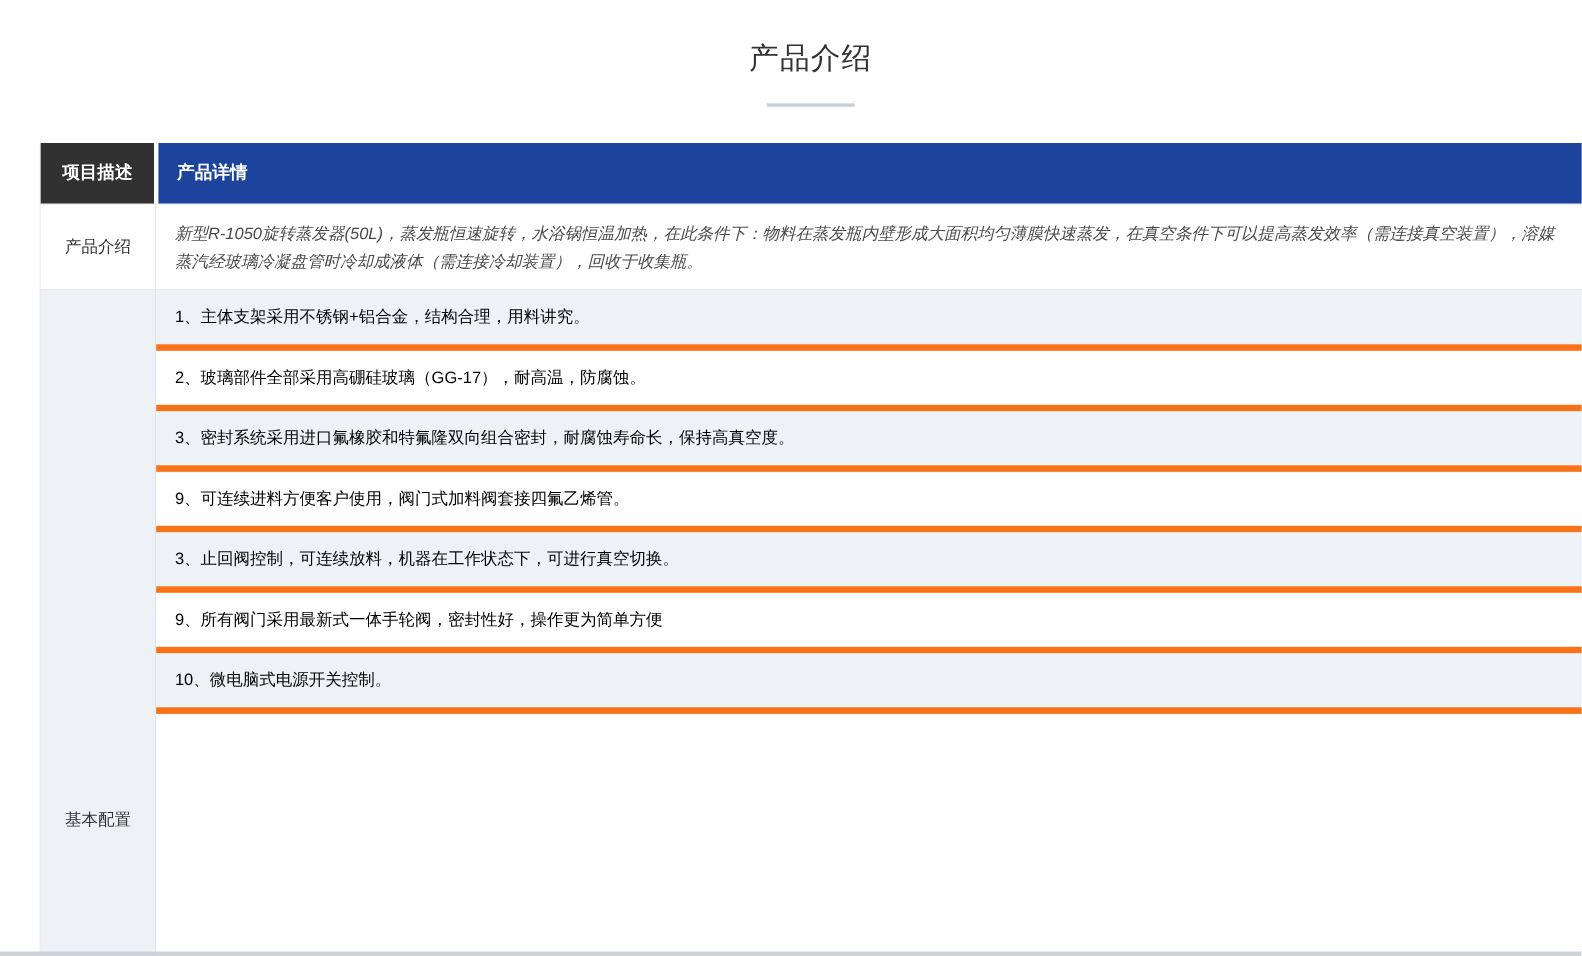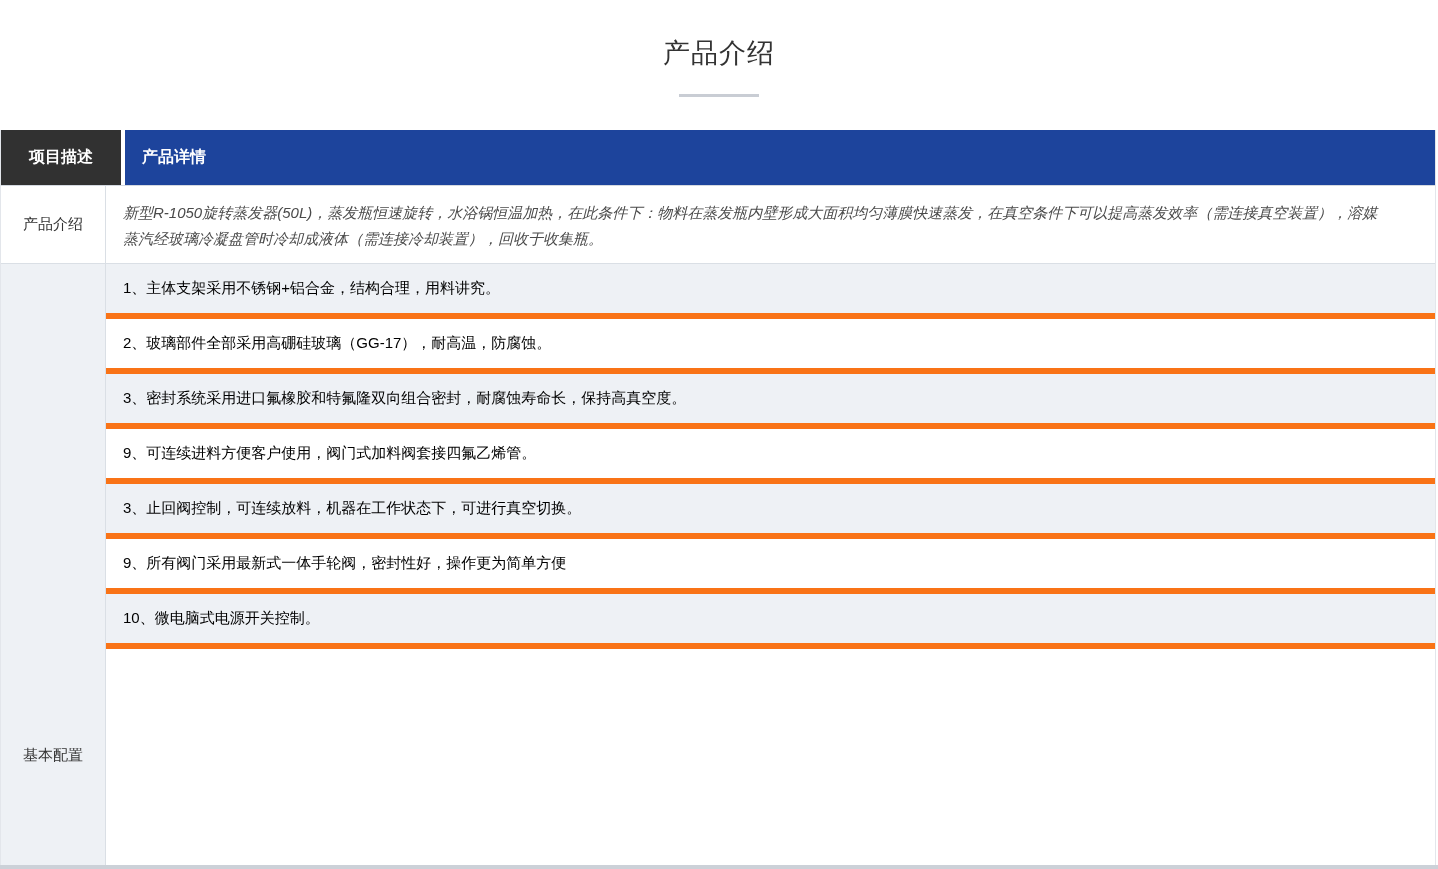"产品介绍" .page { padding-left: none -> 36px }
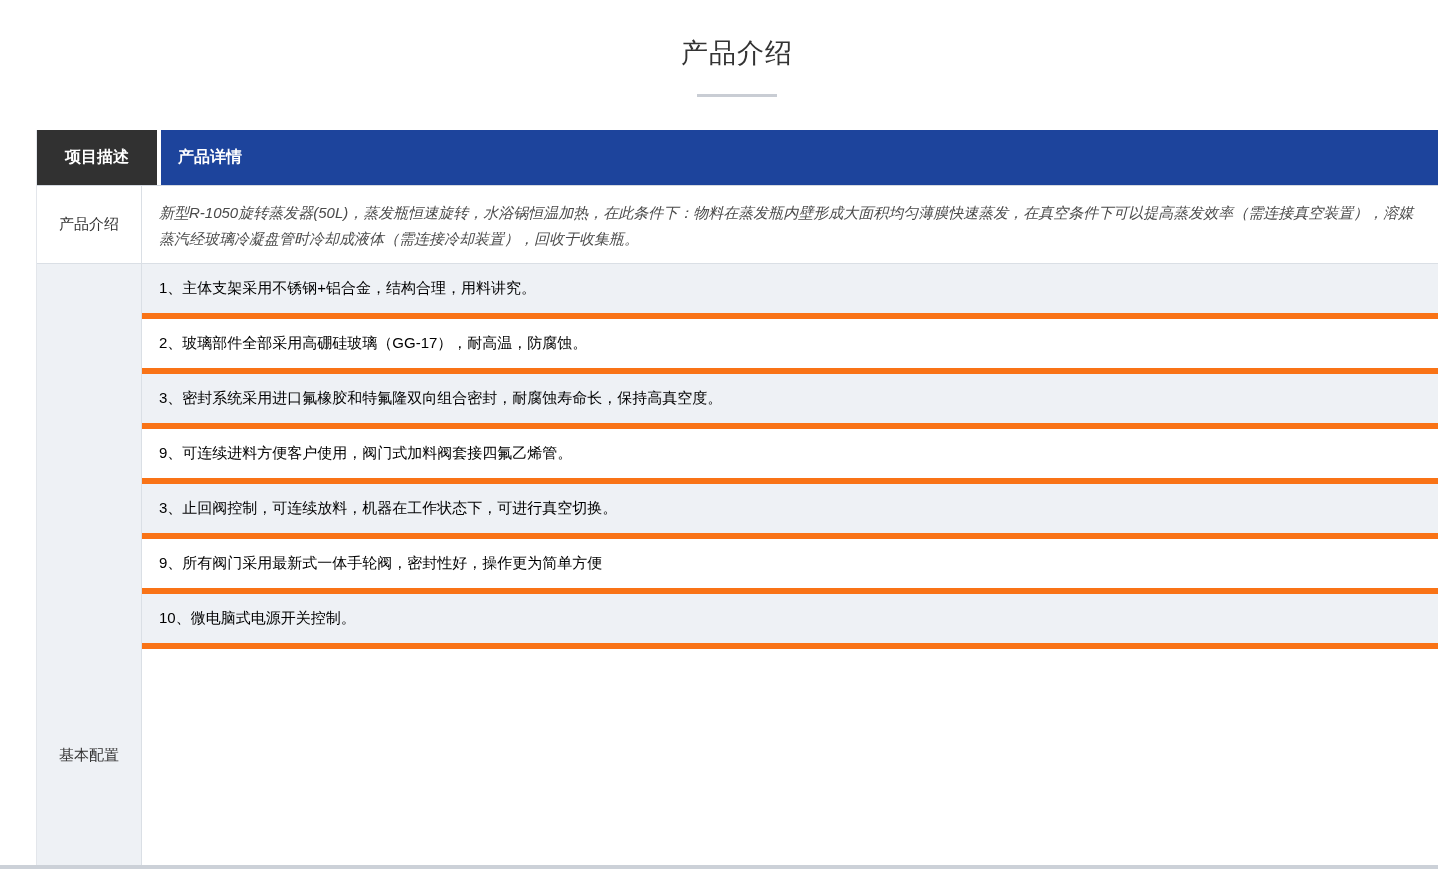"项目描述" .th-dark { width: 120px -> 103px }
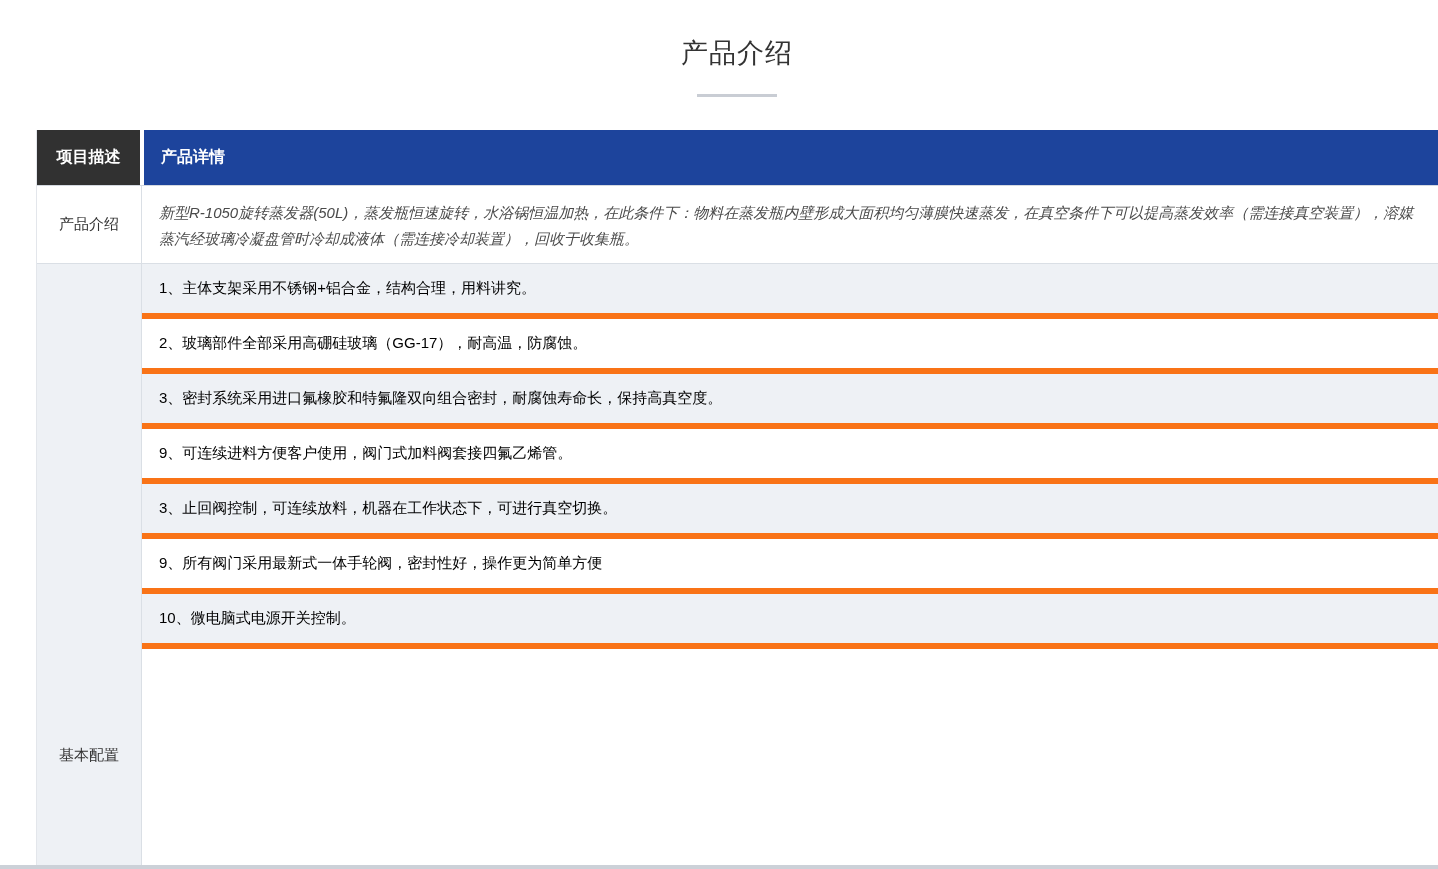"基本配置" .config-label { top: 482px -> 472px }
